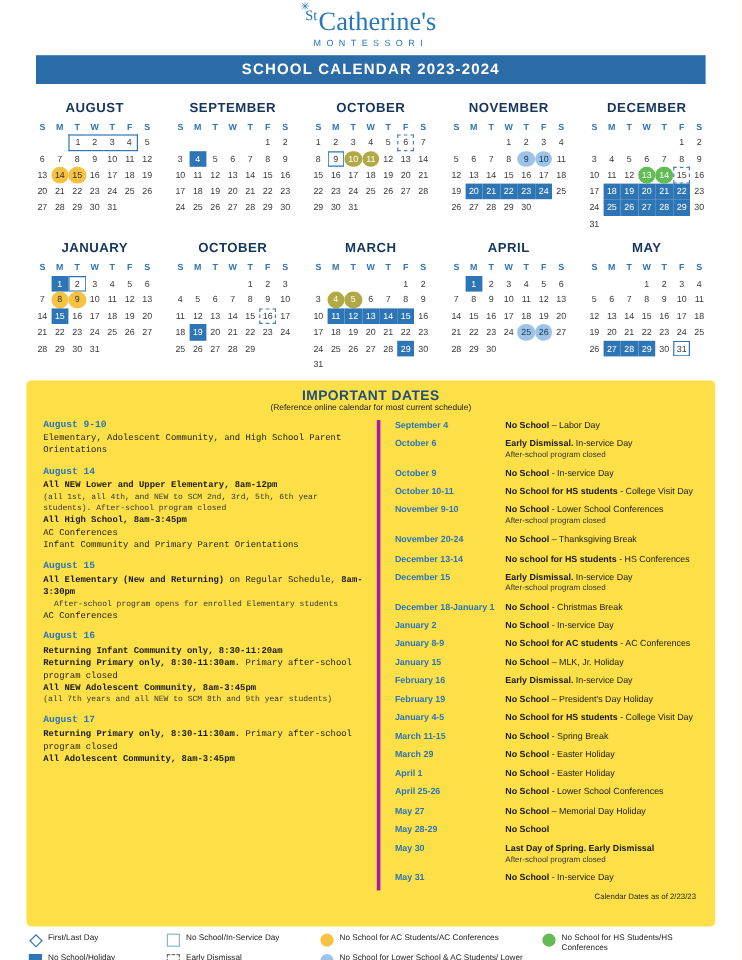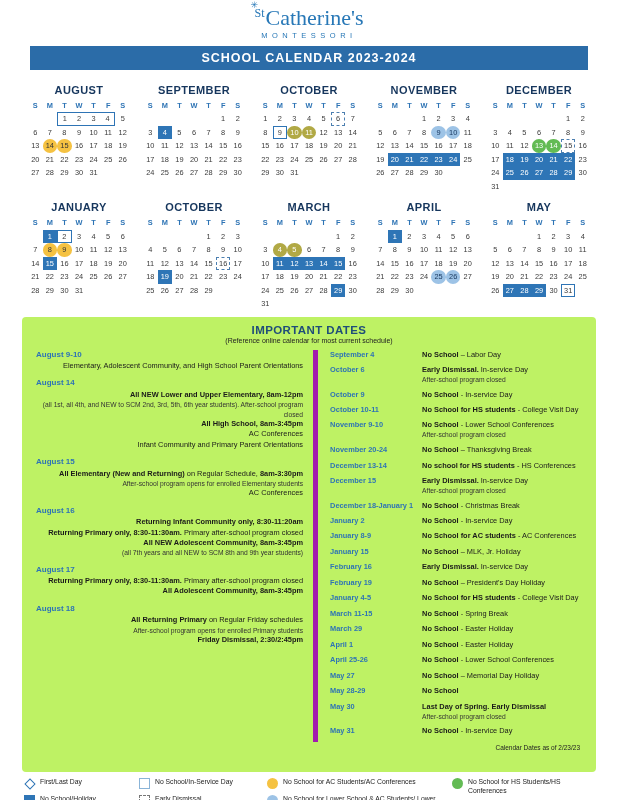"IMPORTANT DATES" .panel { background: #bef264 -> #fde047 }
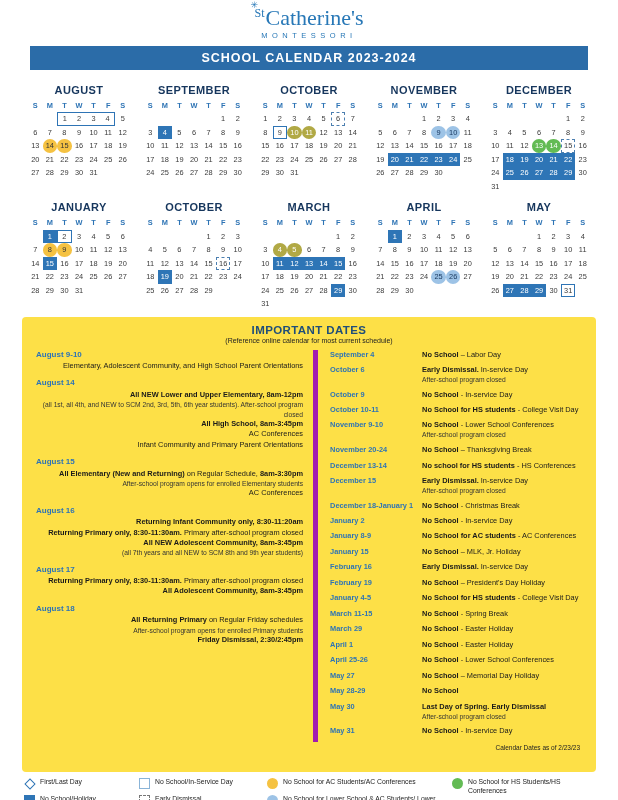"August 9-10" .sec { font-family: none -> Liberation Mono, monospace }
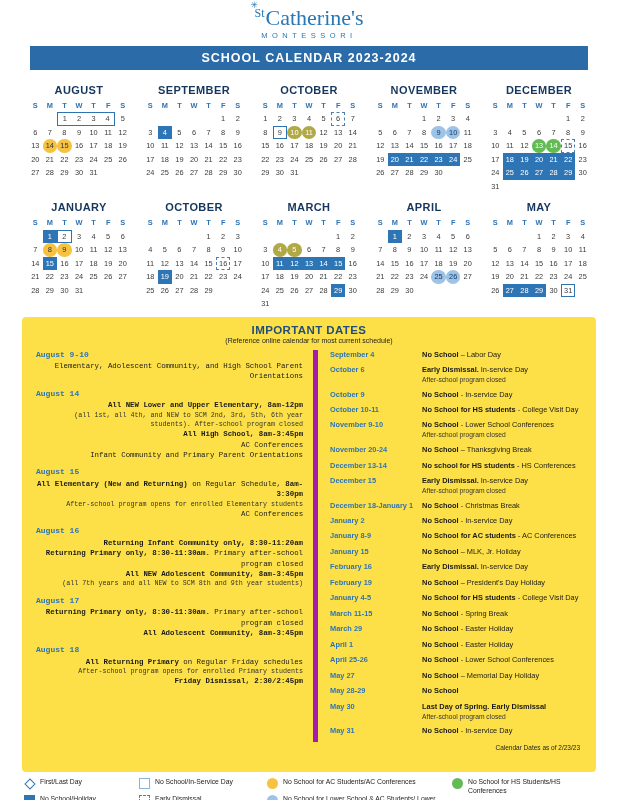"September 4" .col-right { border-left: 5px solid #a21caf -> 3px solid #a21caf }
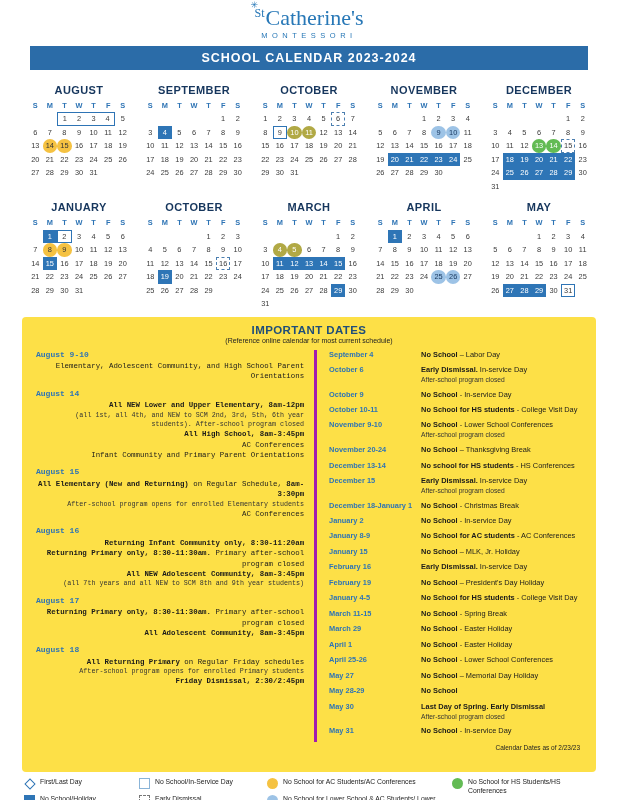"Elementary, Adolescent Community, and" .ln { text-align: right -> none }
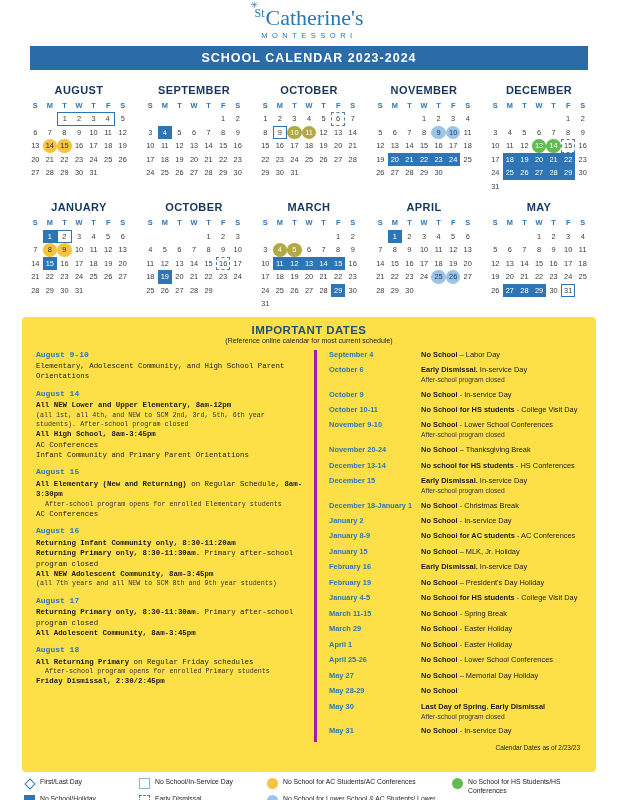"August 18" div.sec { html: <div> <div>August 18</div> <div><span>All Returning Primary</span><span> on Regular Friday schedules</span></div> <div><span>After-school program opens for enrolled Primary students</span></div> <div><span>Friday Dismissal, 2:30/2:45pm</span></div> </div> -> none }
